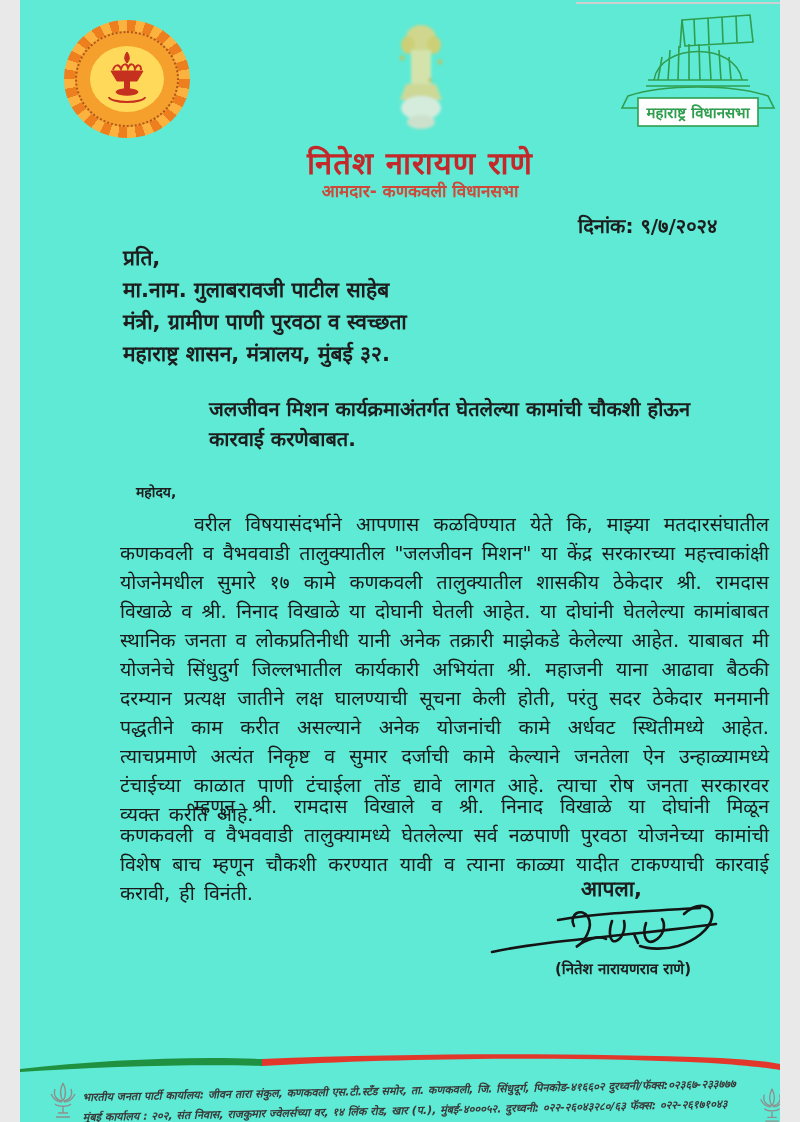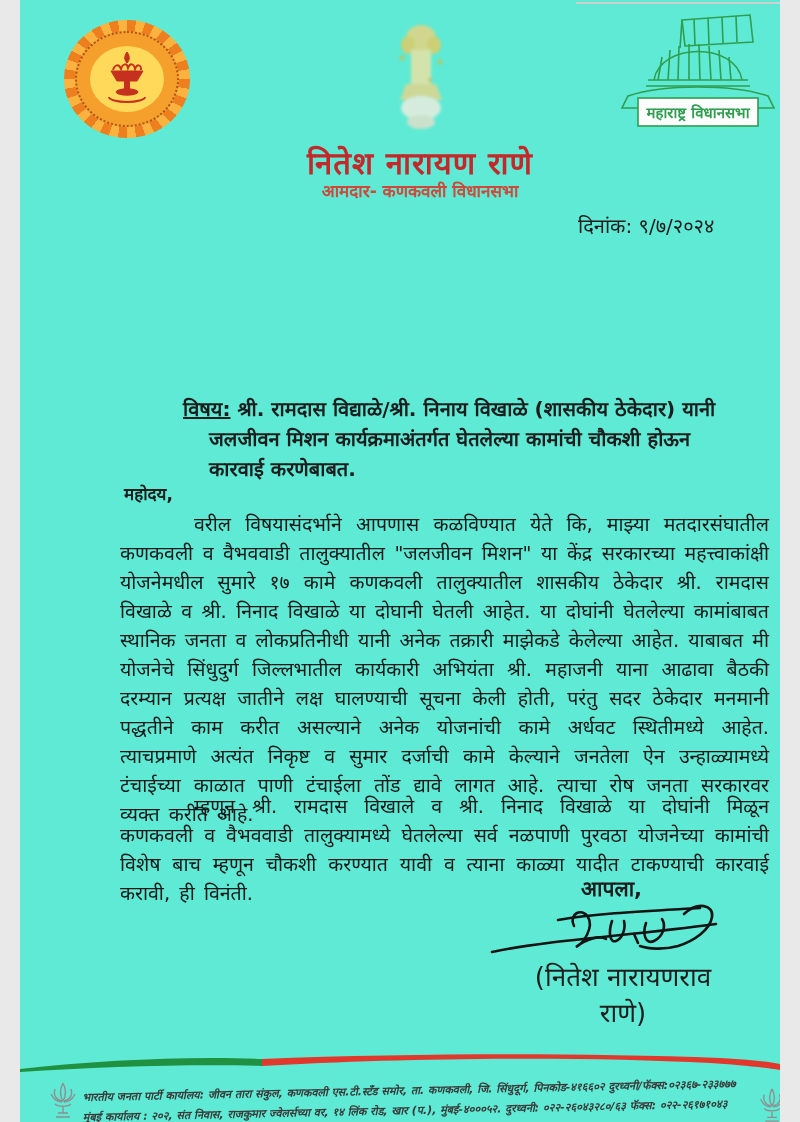"दिनांक: ९/७/२०२४" .date-line { font-weight: 400 -> 700 }
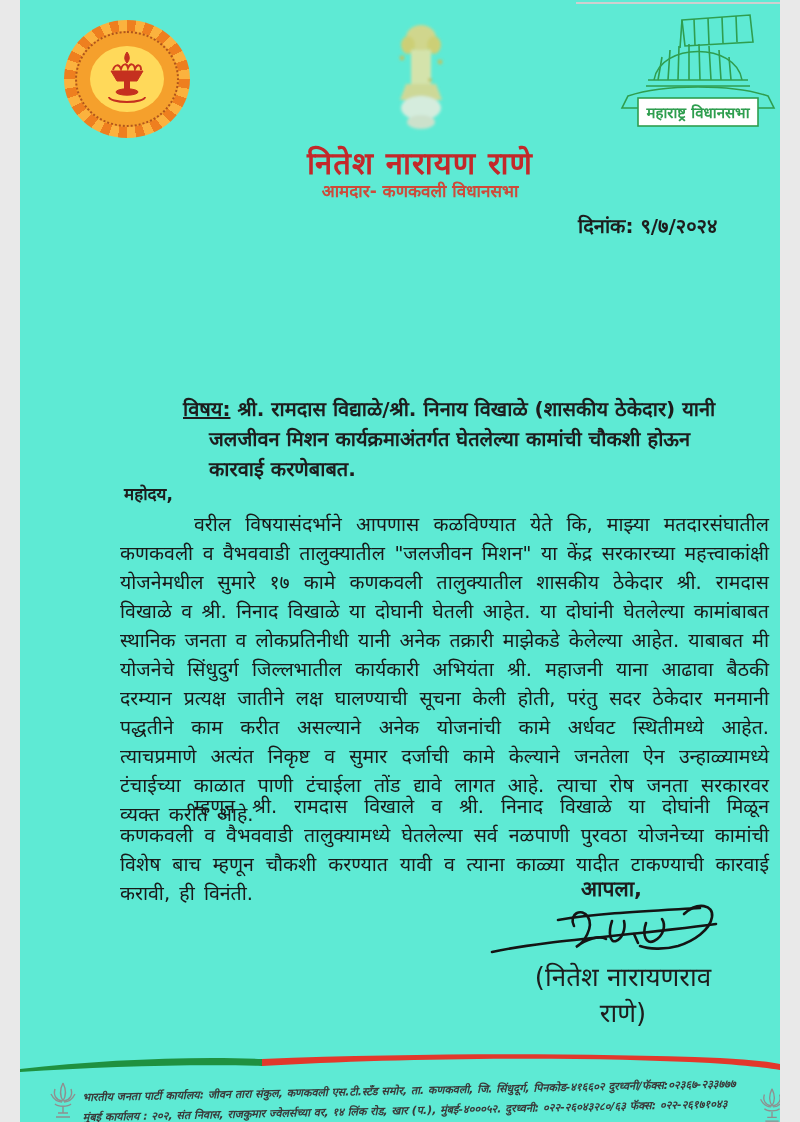"प्रति," div.abs { html: none -> <div> <div>प्रति,</div> <div>मा.नाम. गुलाबरावजी पाटील साहेब</div> <div>मंत्री, ग्रामीण पाणी पुरवठा व स्वच्छता</div> <div>महाराष्ट्र शासन, मंत्रालय, मुंबई ३२.</div> </div> }
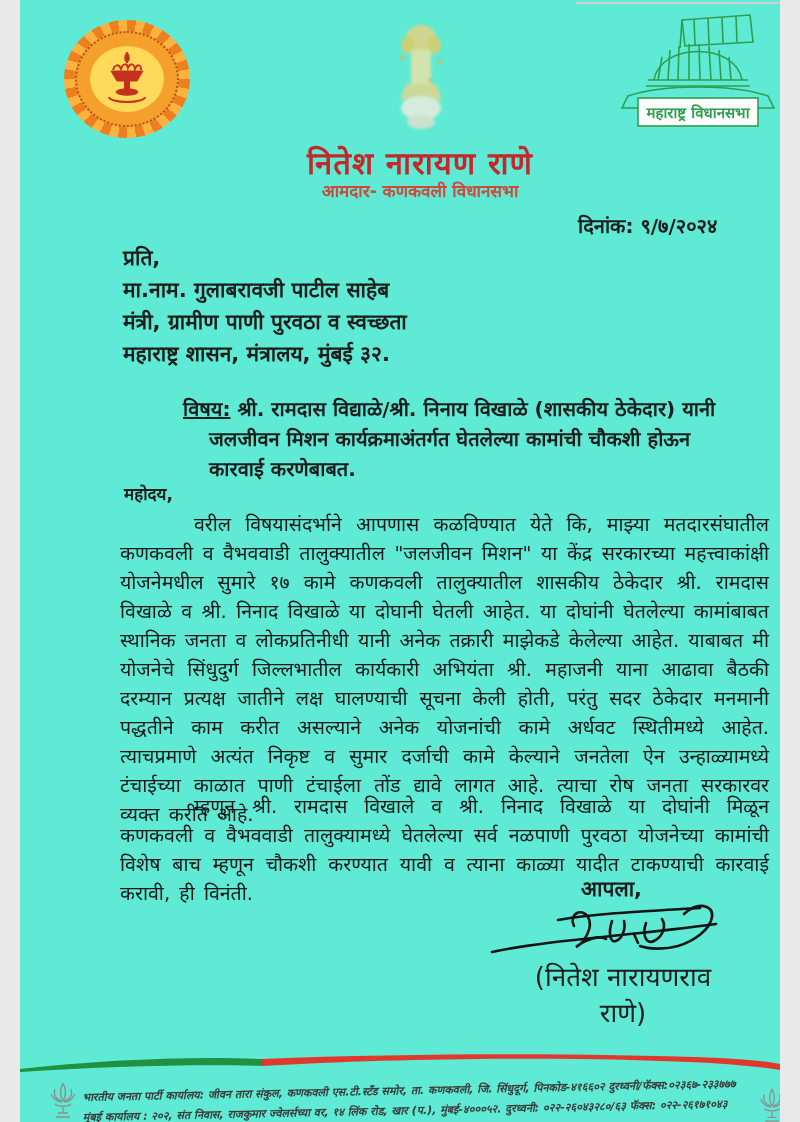"विषय: श्री. रामदास विद्याळे/श्री. निनाय" div { html: <div> <span>विषय:</span> <span>श्री. रामदास विद्याळे/श्री. निनाय विखाळे (शासकीय ठेकेदार) यानी</span> </div> -> none }
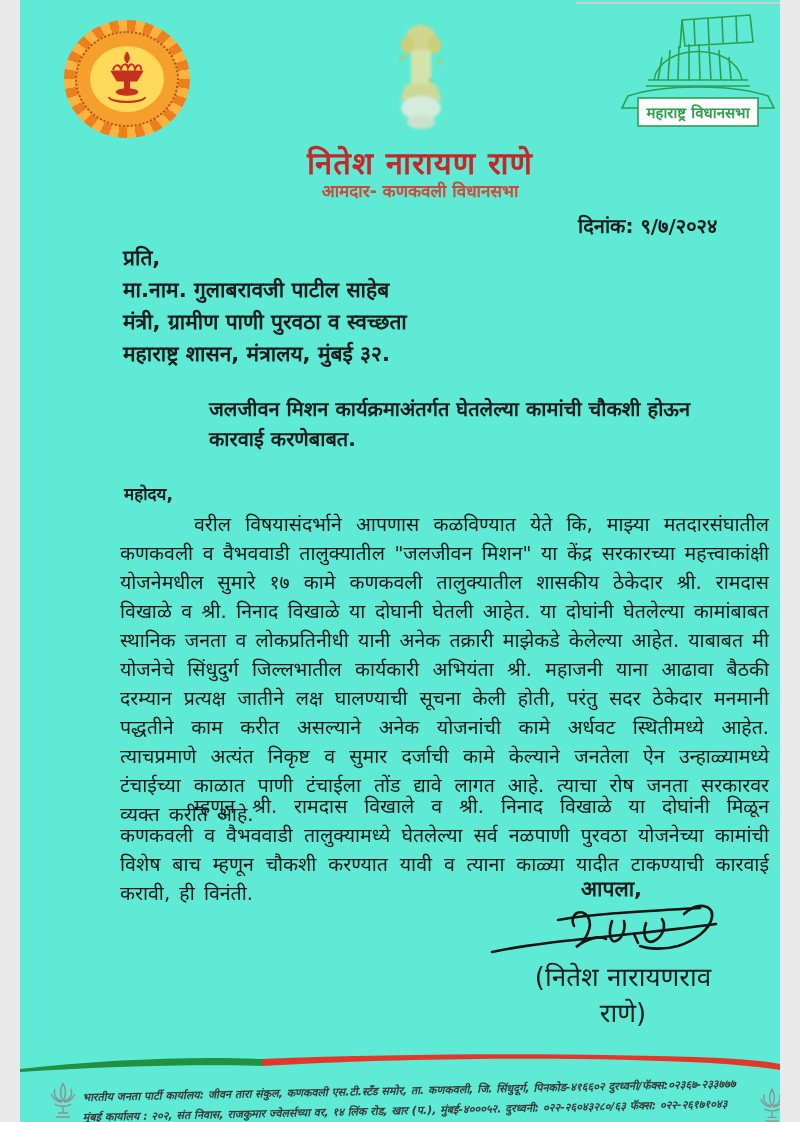"महोदय," .greeting { font-size: 17px -> 14px; left: 104px -> 116px }
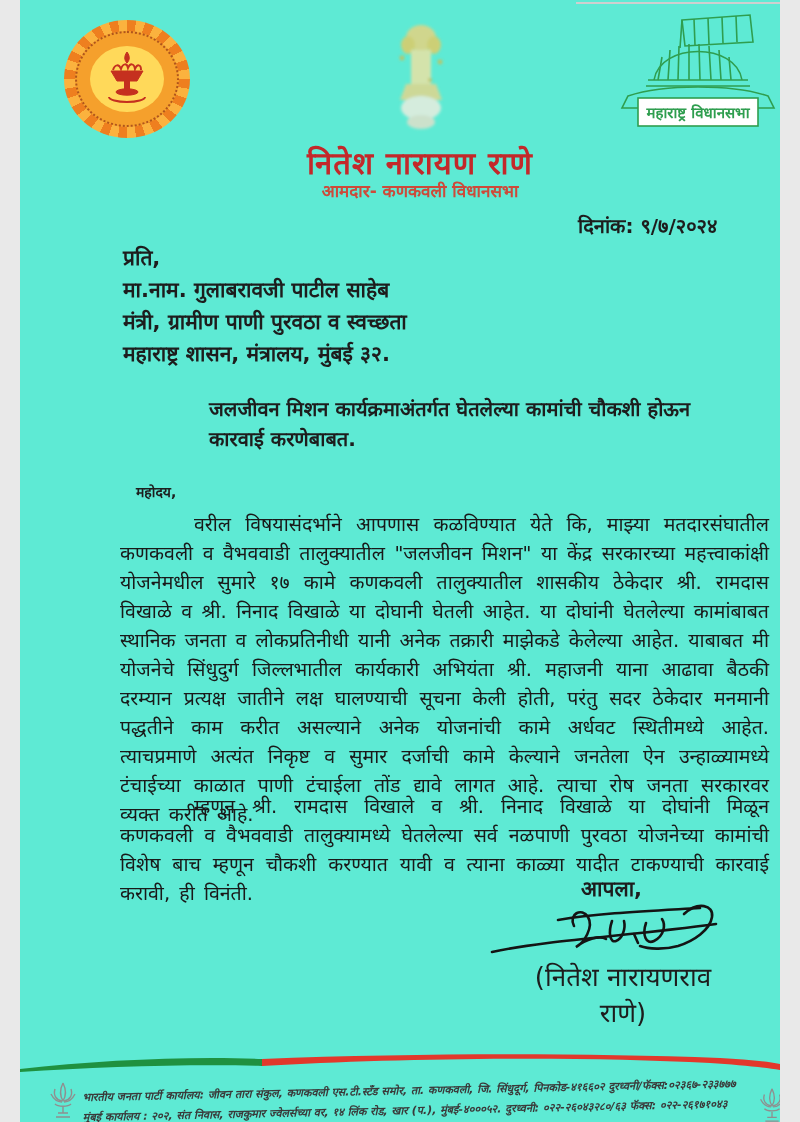"(नितेश नारायणराव राणे)" .signatory { font-size: 26px -> 15px; font-weight: 400 -> 700 }
